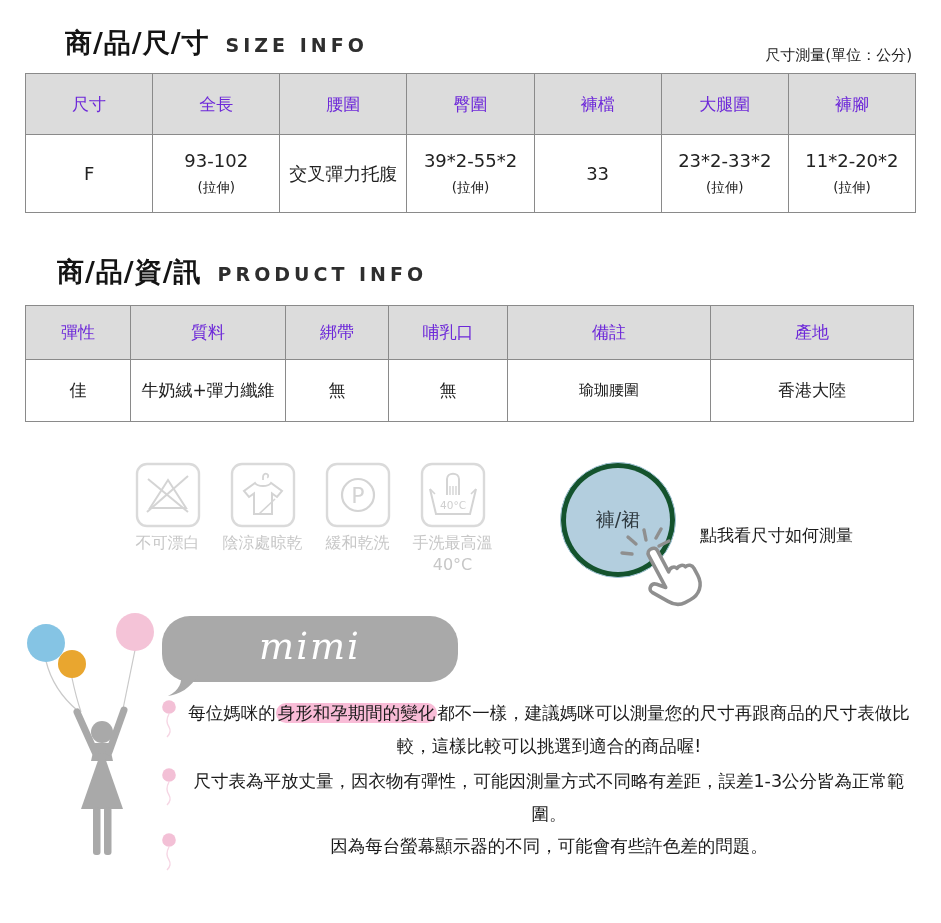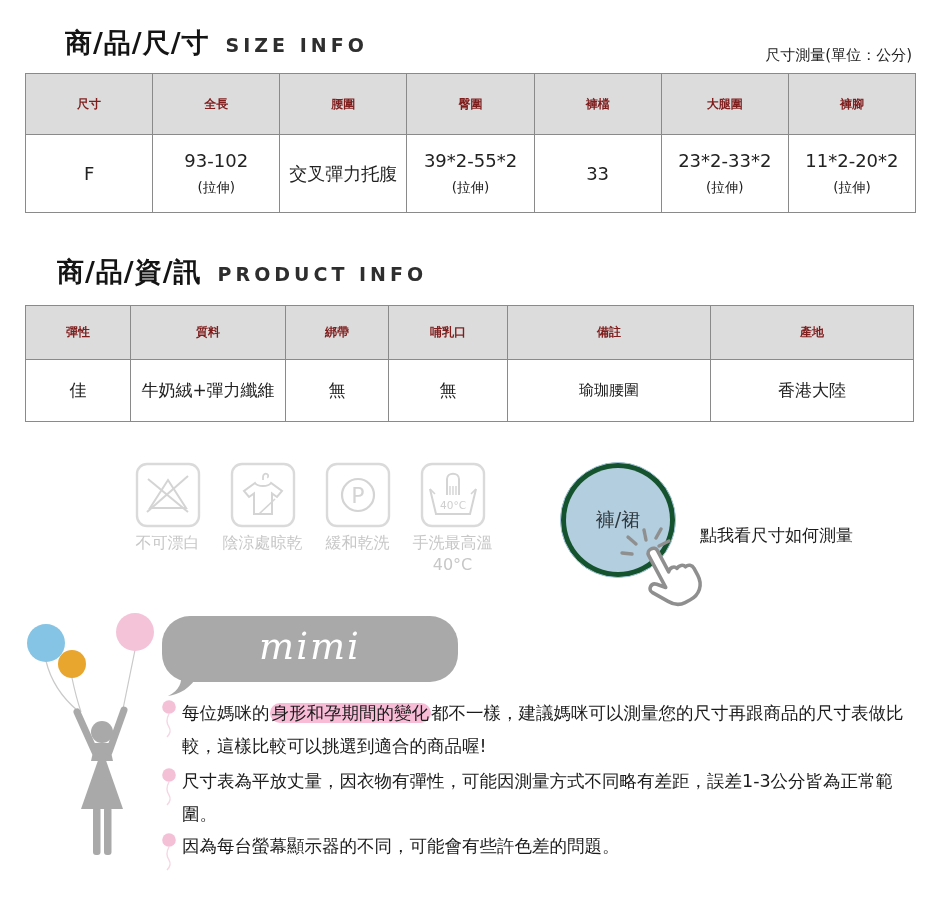"尺寸" table.tbl th { color: #7f1d1d -> #6d28d9; font-size: 12px -> 17px; font-weight: bold -> normal }
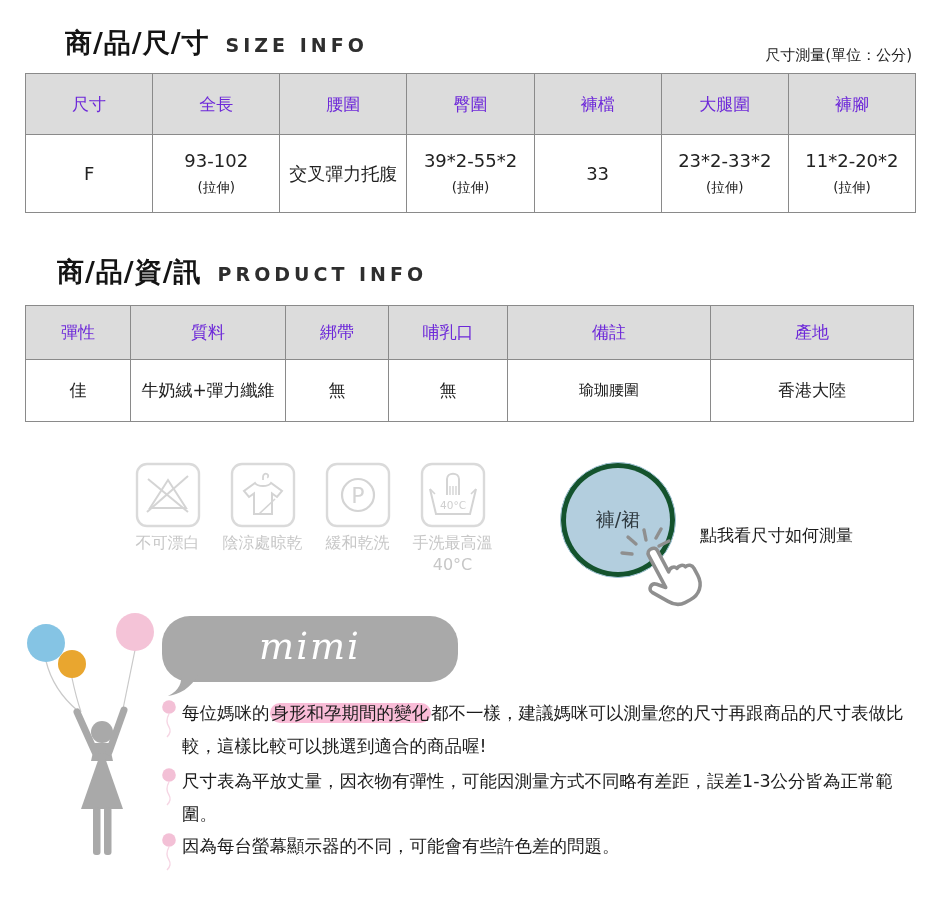"每位媽咪的身形和孕期間的變化都不一樣，建議媽咪可以測量您的尺寸再跟商品的尺寸表做" .tip-text { text-align: none -> center }
